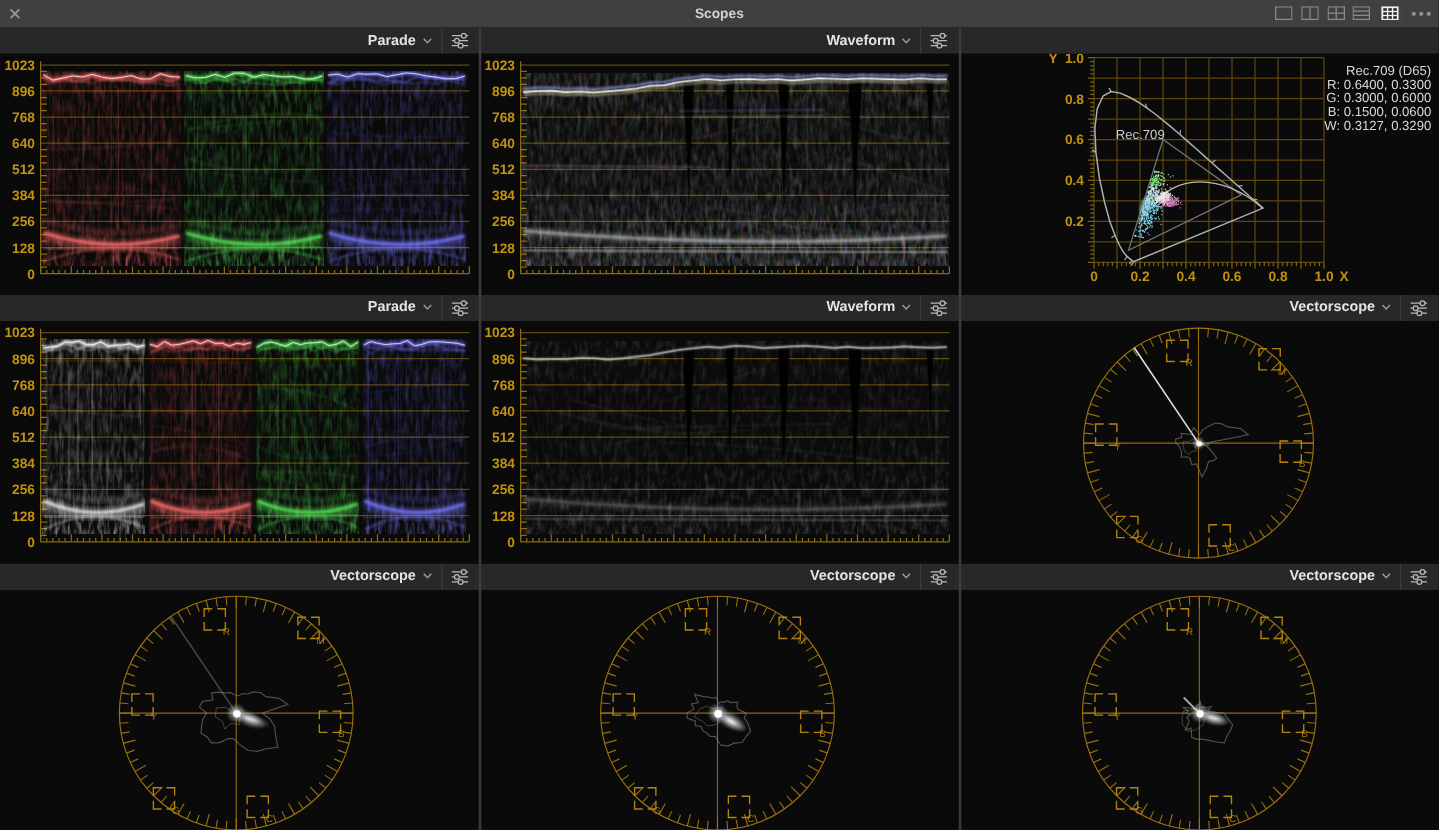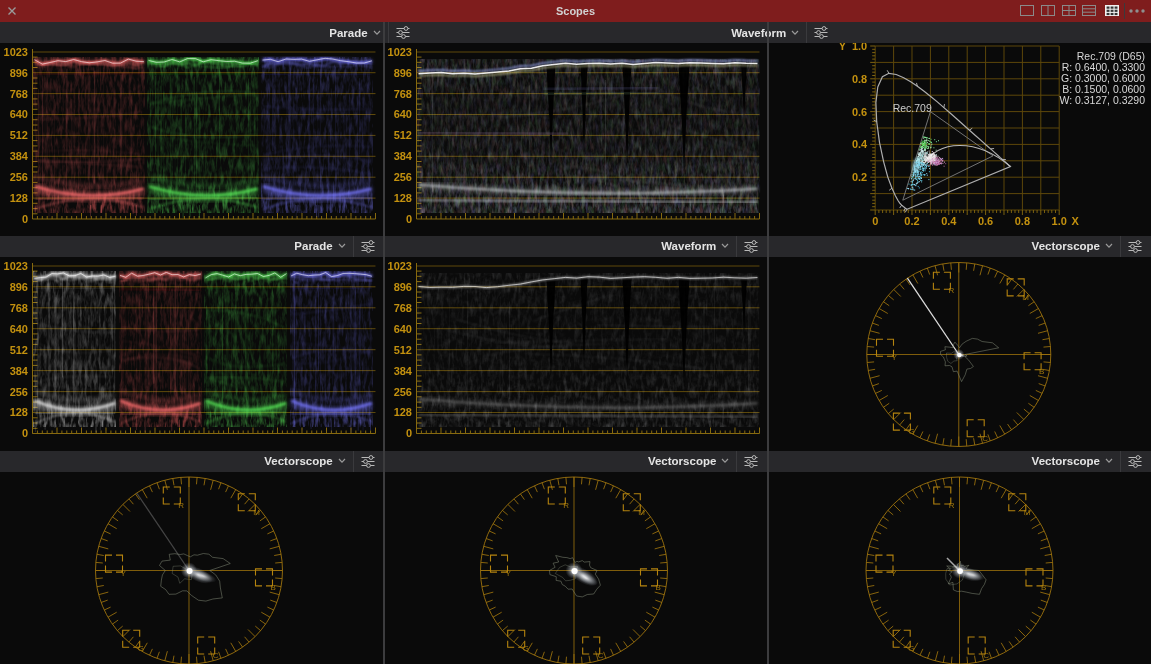"Scopes" .titlebar { background: #7f1d1d -> #404040 }
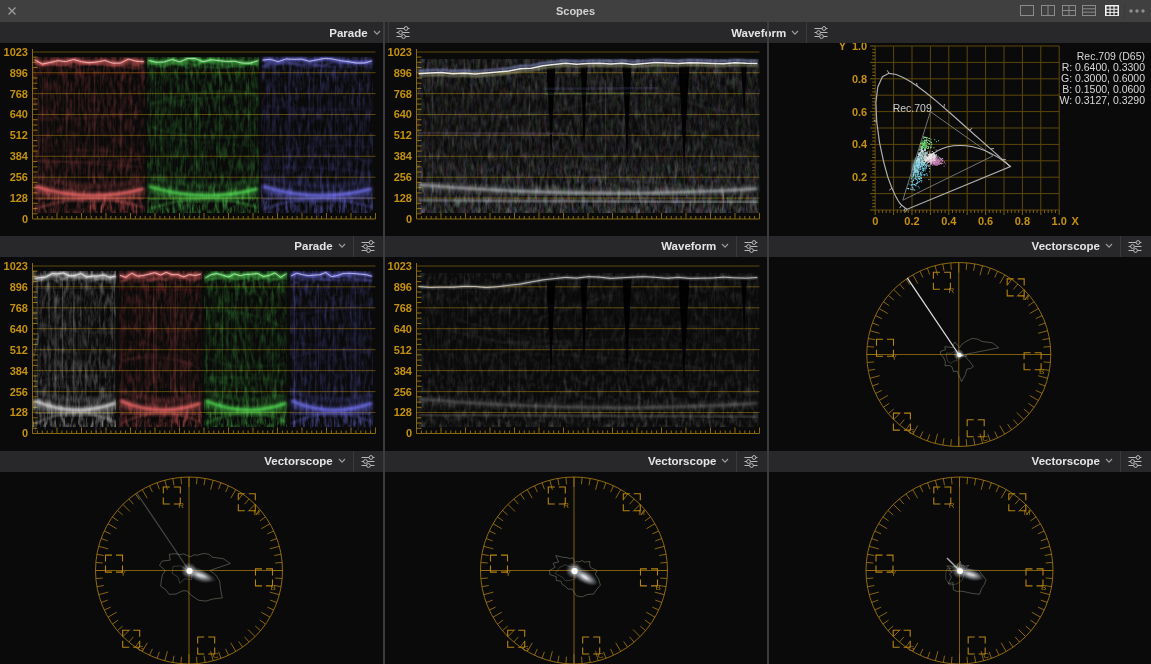"Parade" .hcell { padding-left: 35px -> none }
